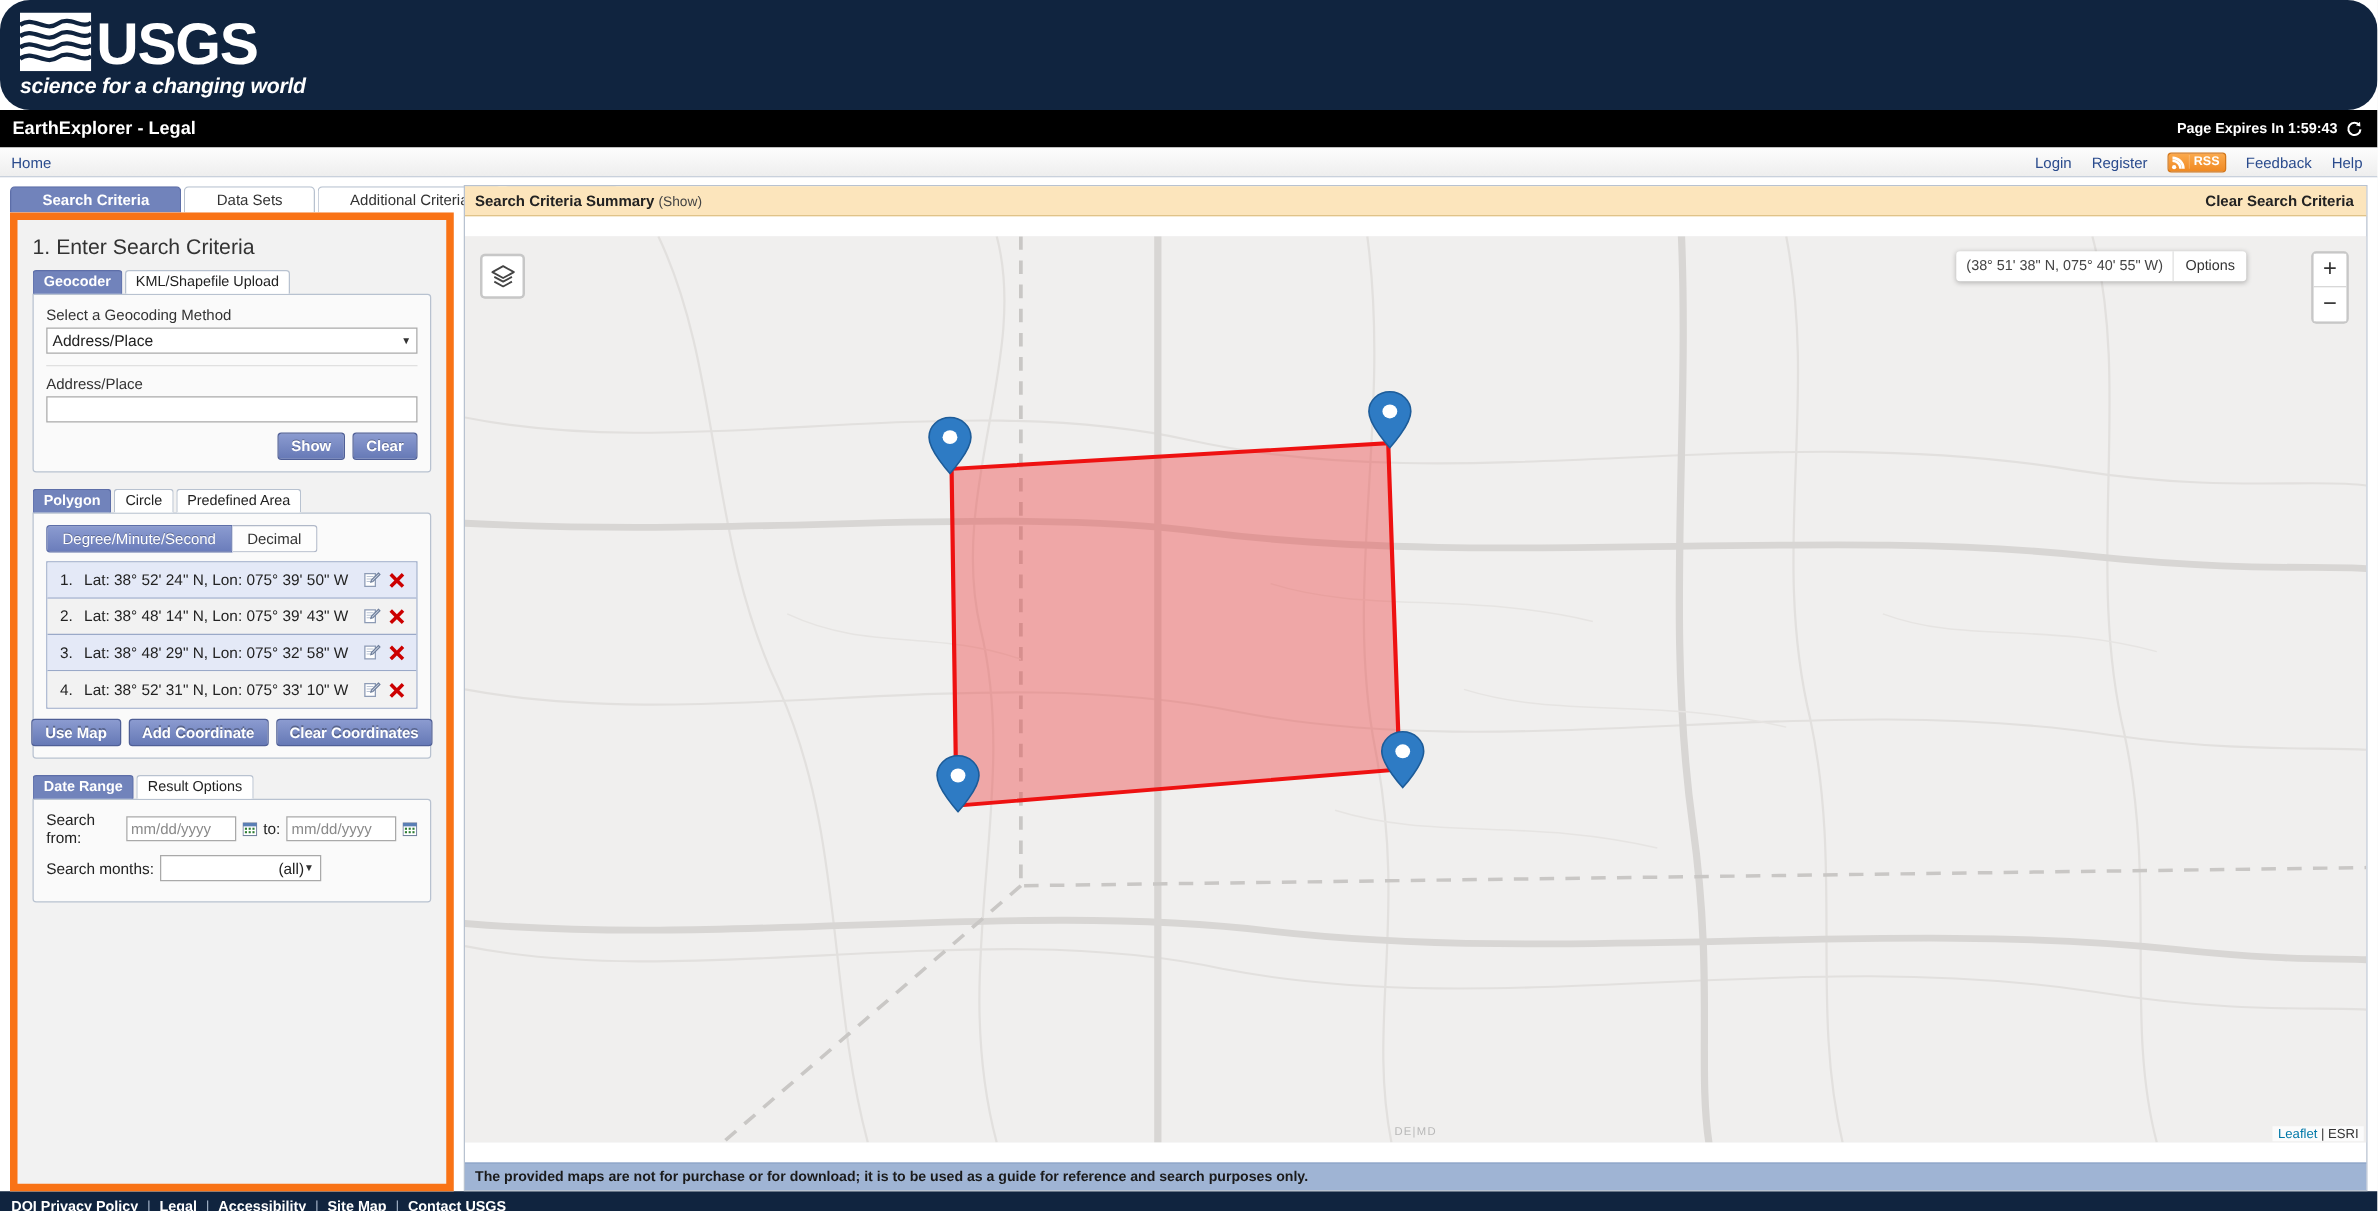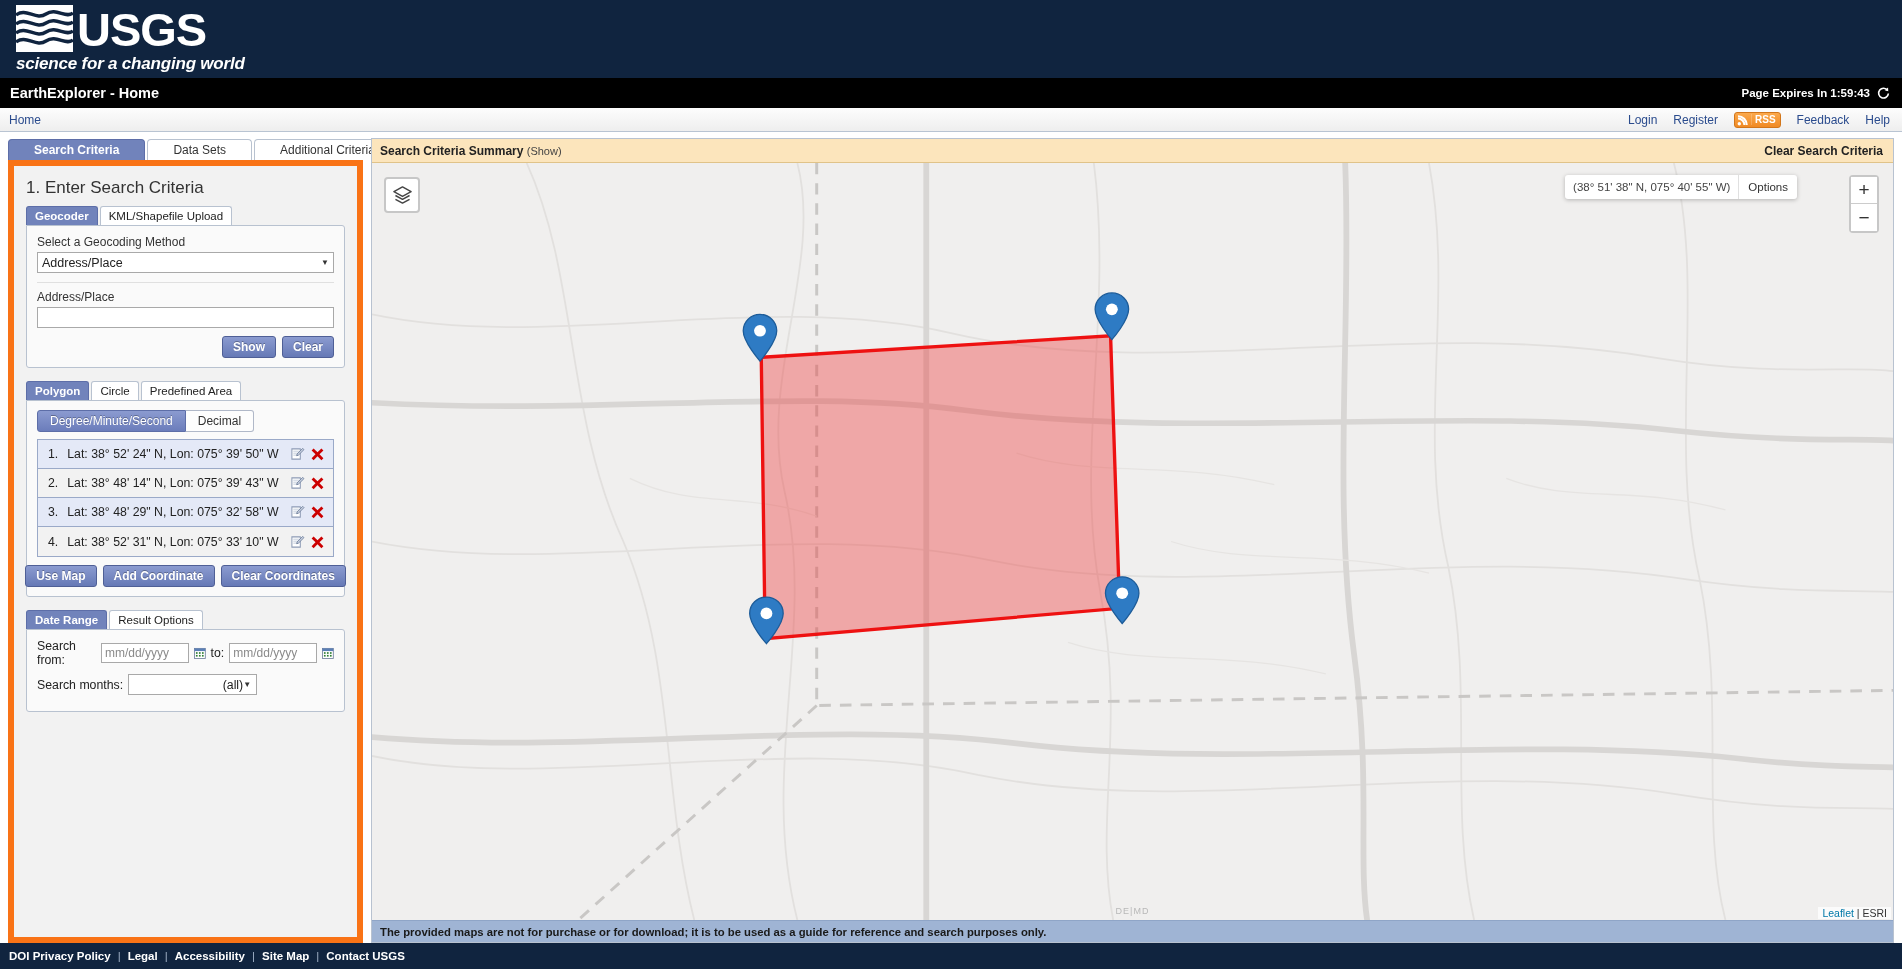"USGS" .usgs-header { border-radius: none -> 24px; height: 78px -> 88px }
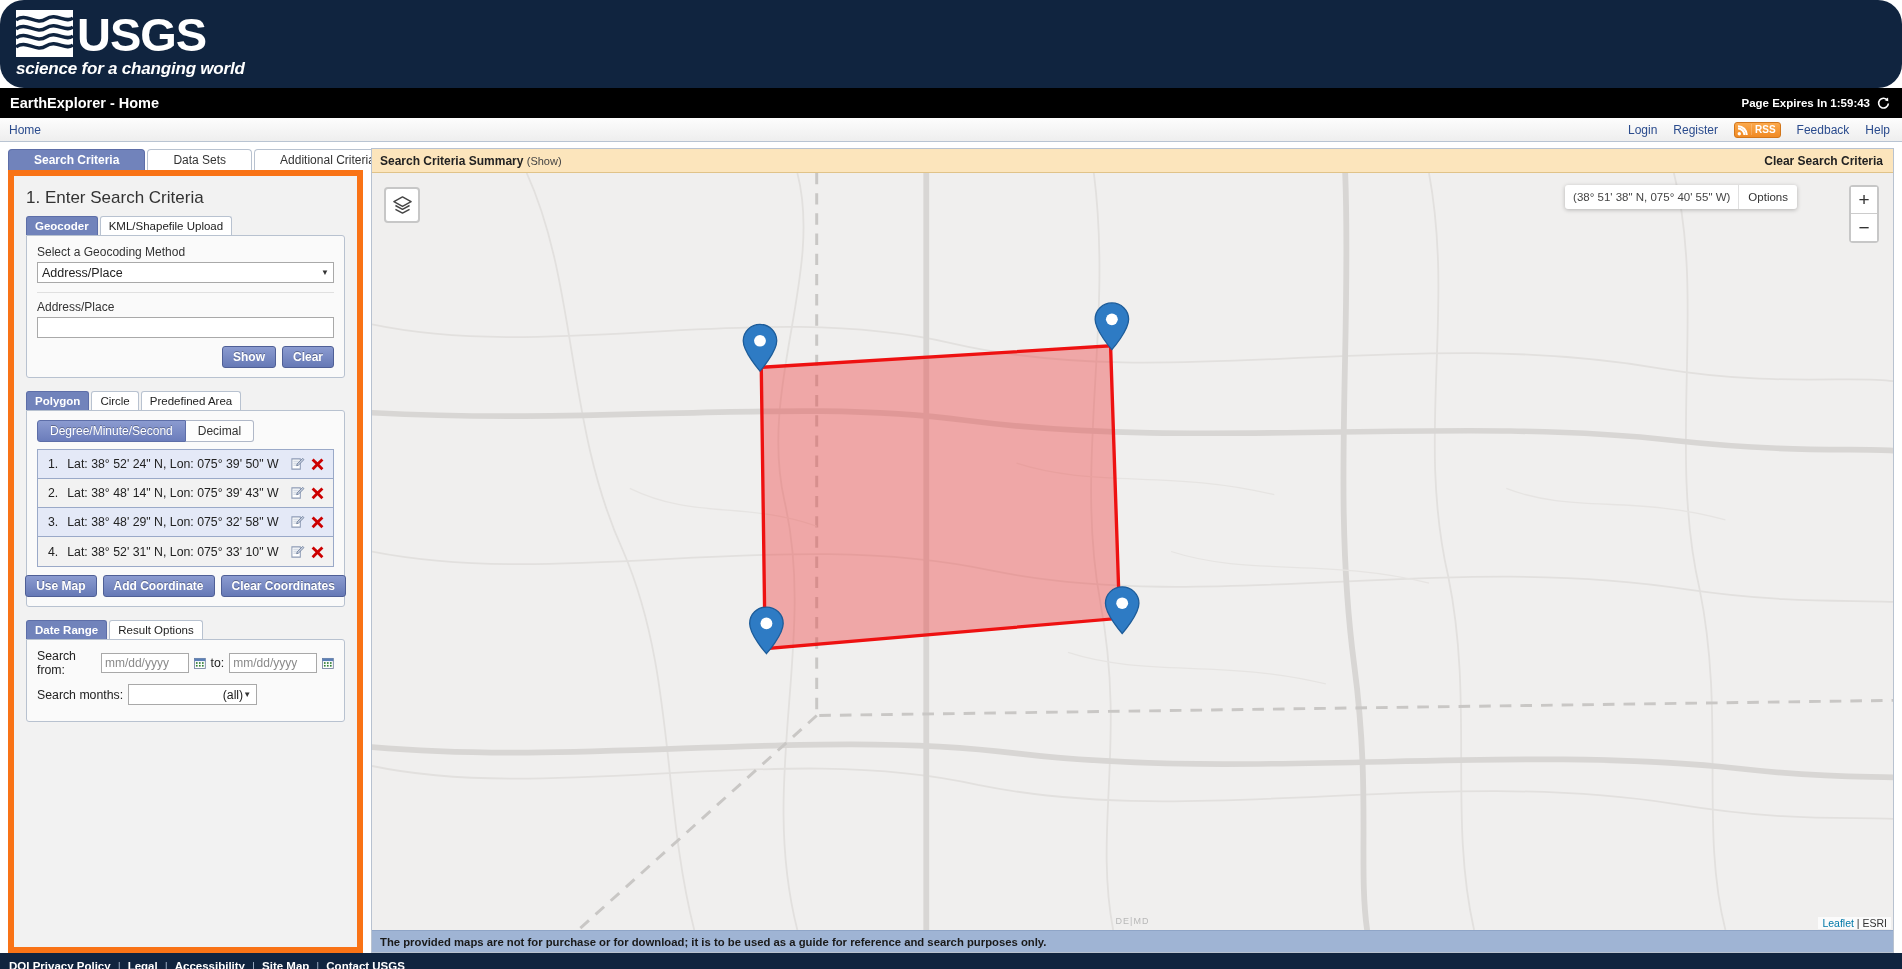"EarthExplorer - Home" div.app-title { text: Home -> Legal }
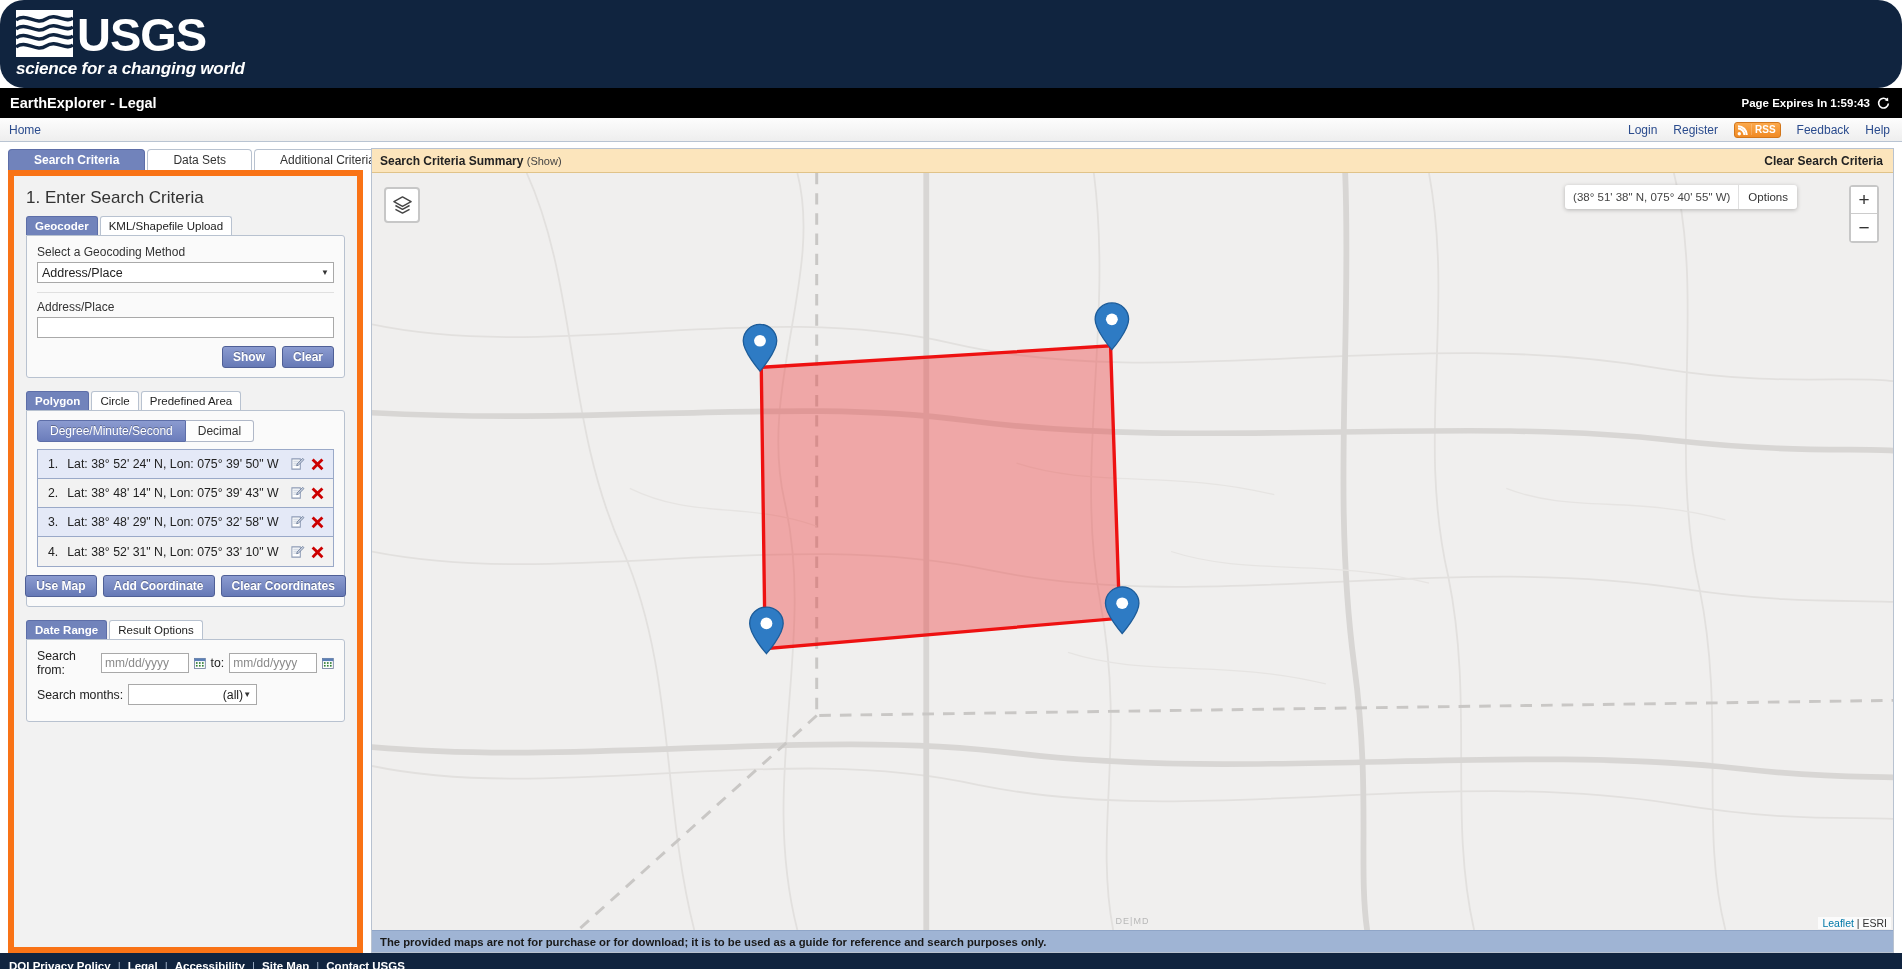"Search Criteria Summary (Show)" .map-panel { gap: none -> 16px }
